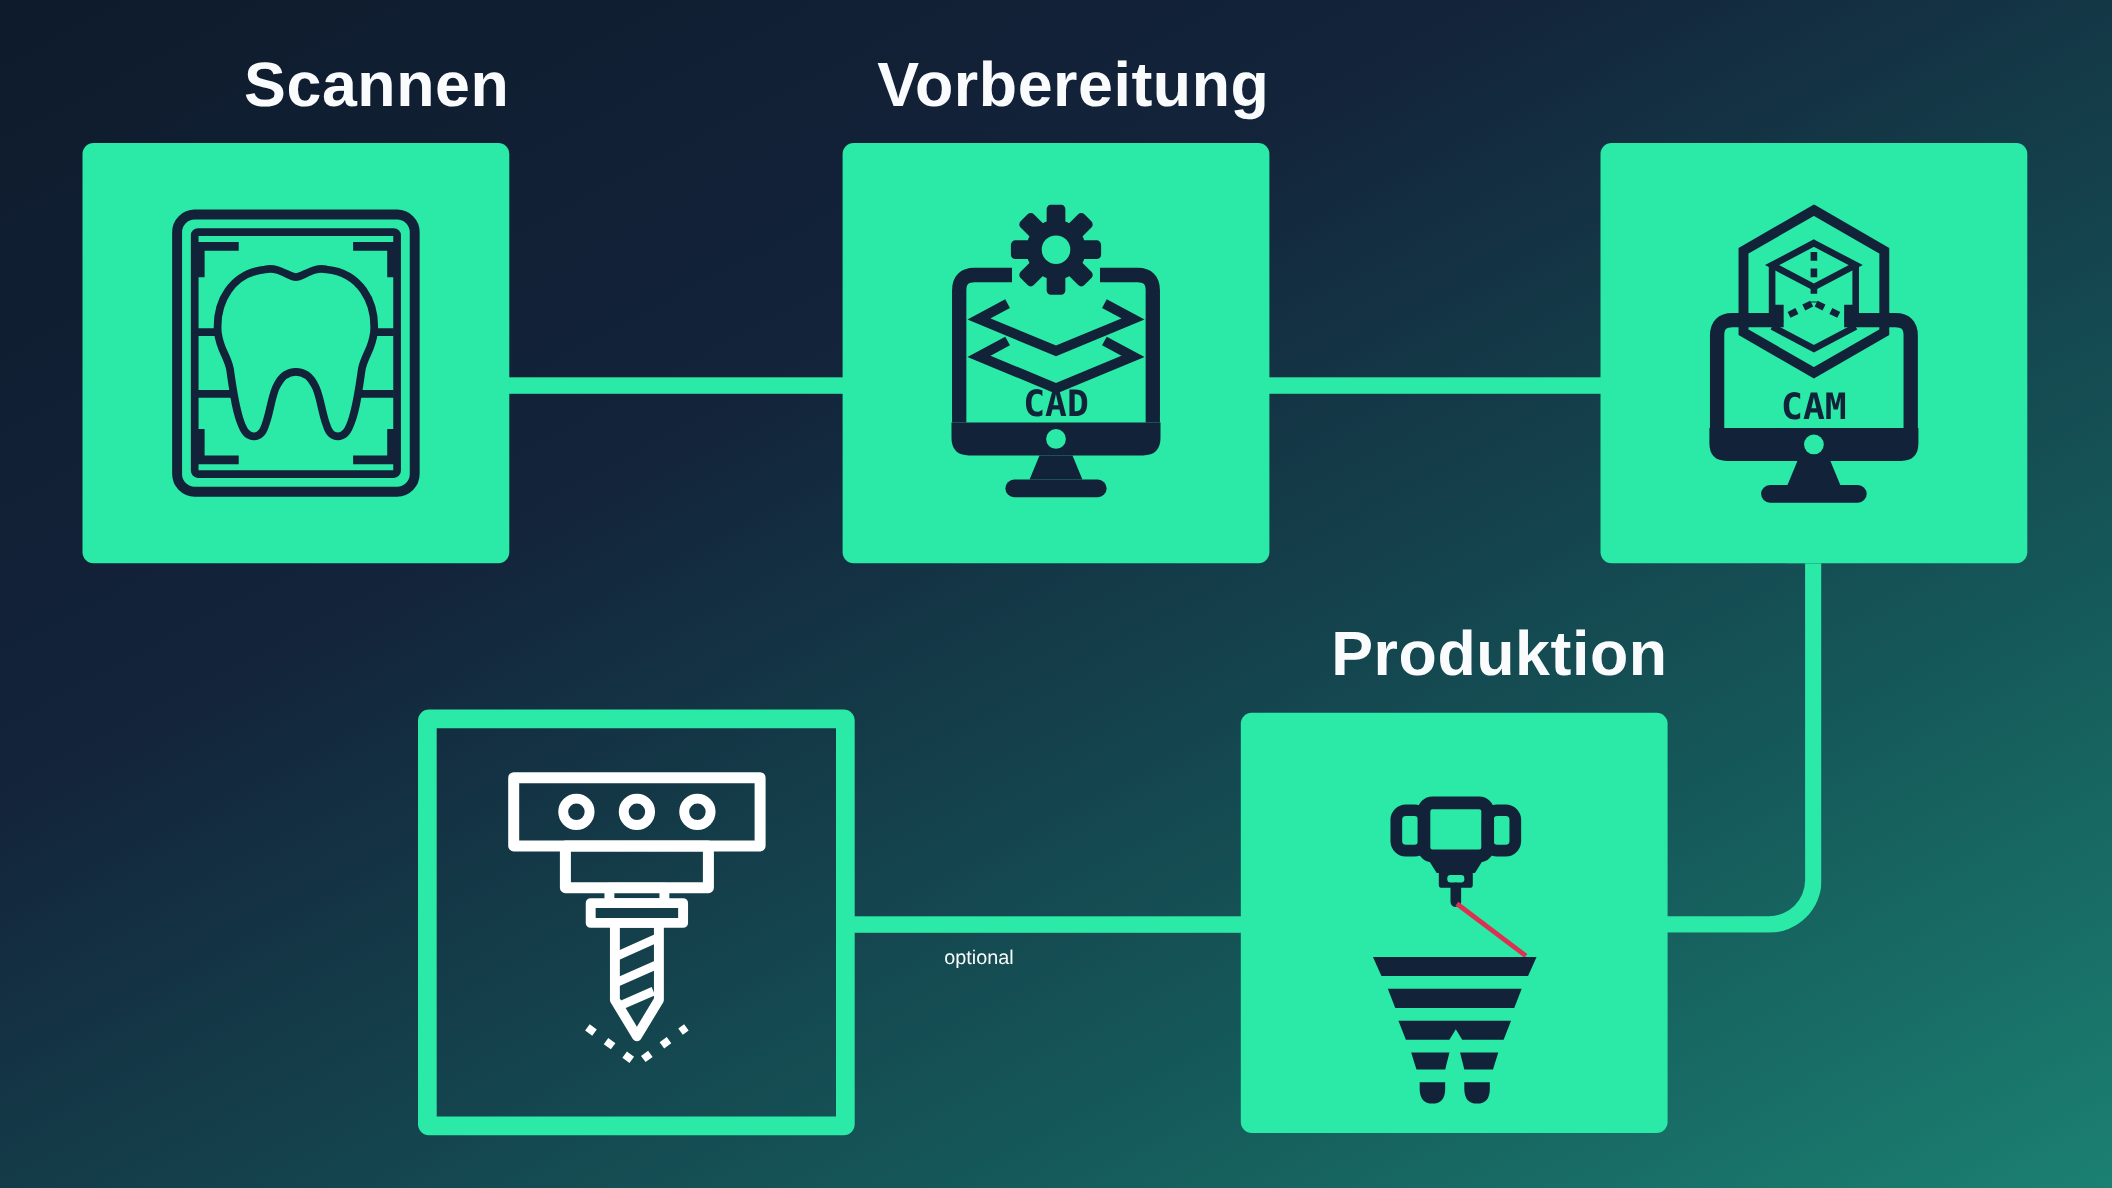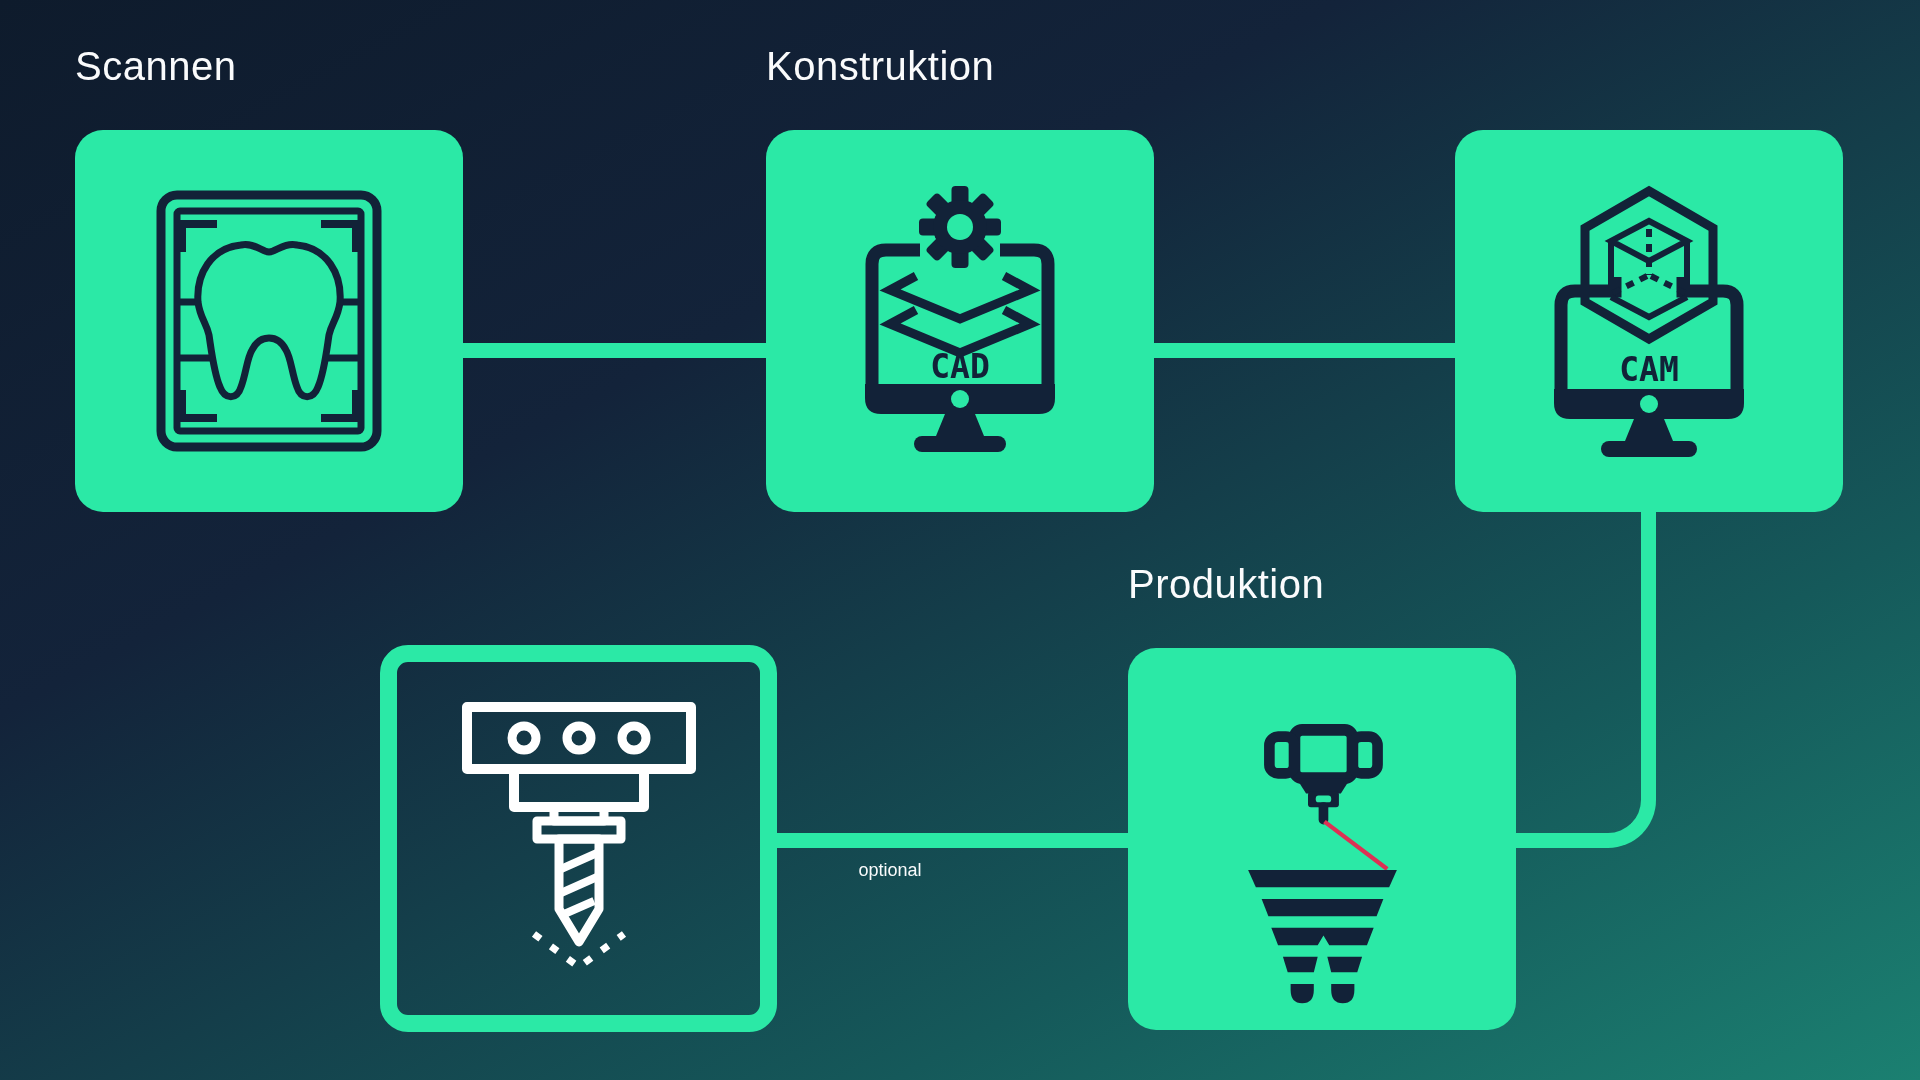"Scannen" .title { font-size: 40px -> 57px; font-weight: normal -> bold; text-align: left -> right }
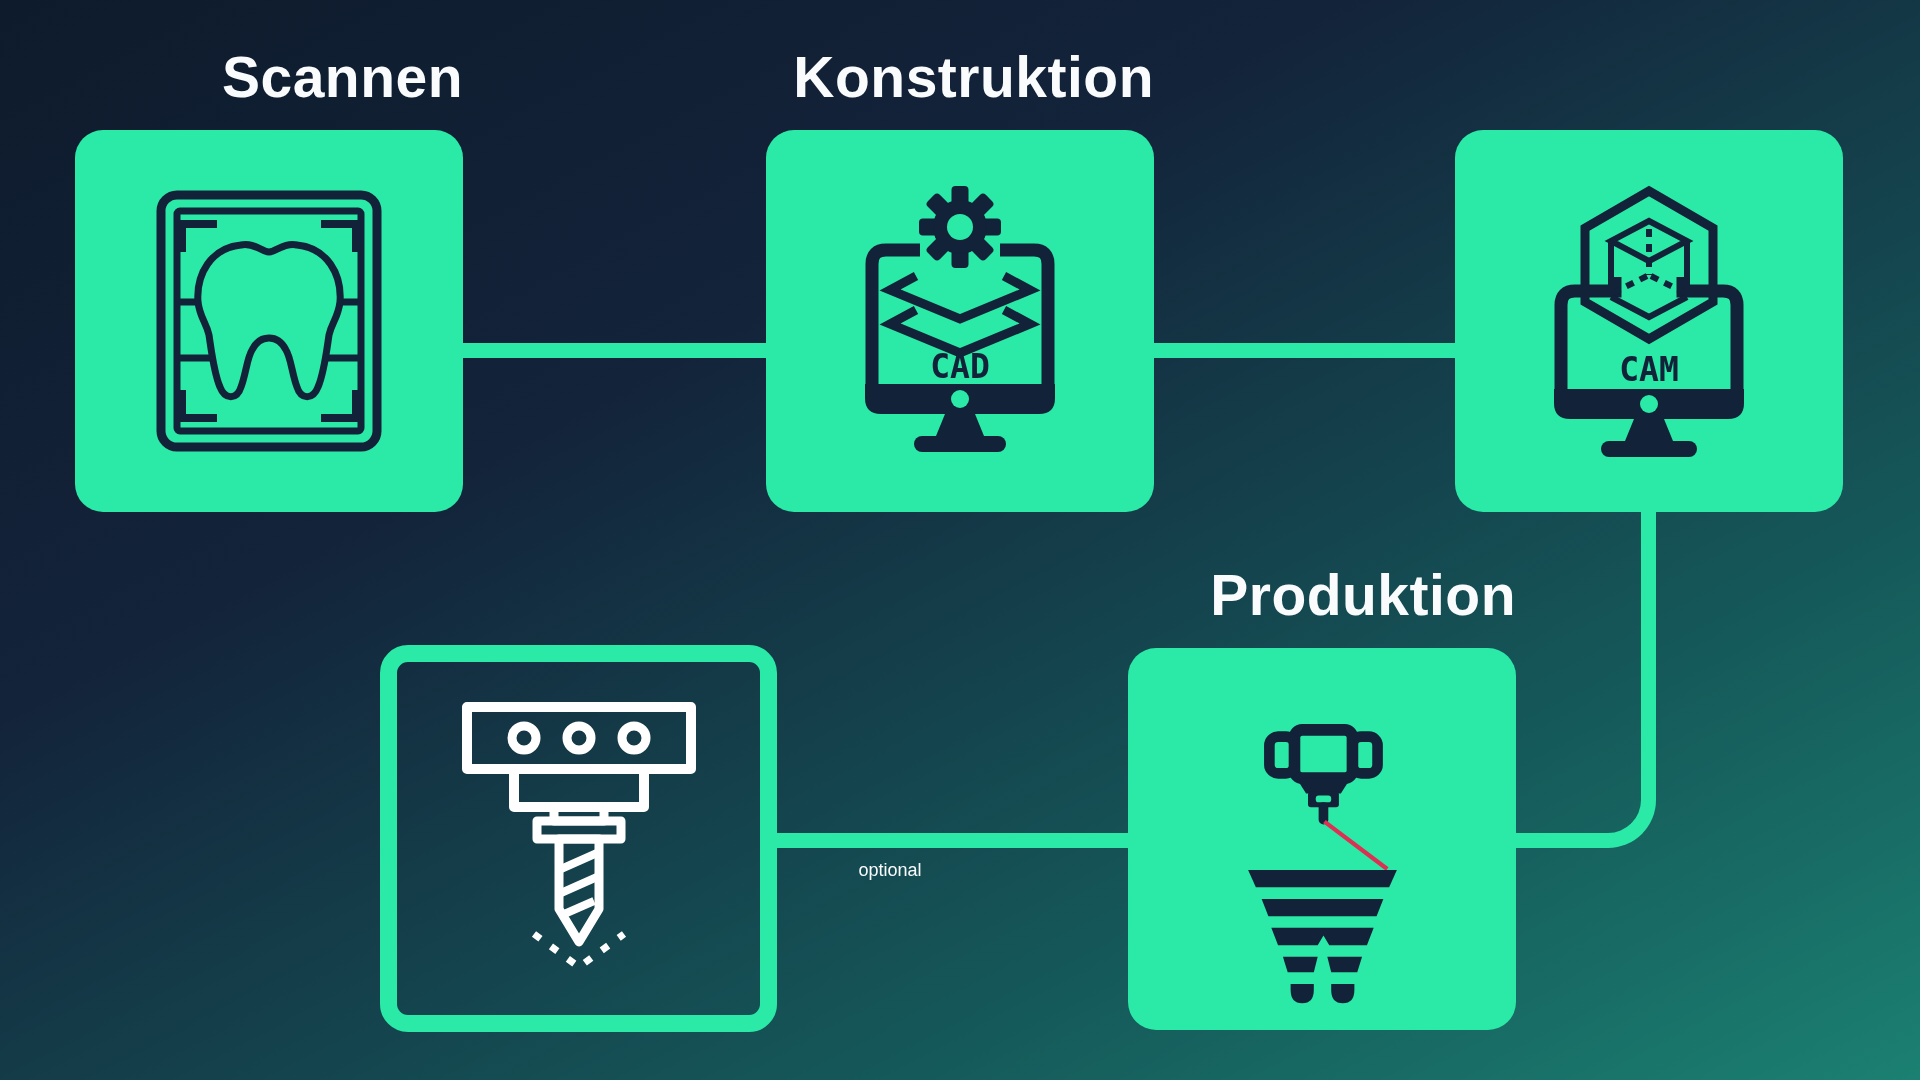"Konstruktion" div.title { text: Konstruktion -> Vorbereitung }
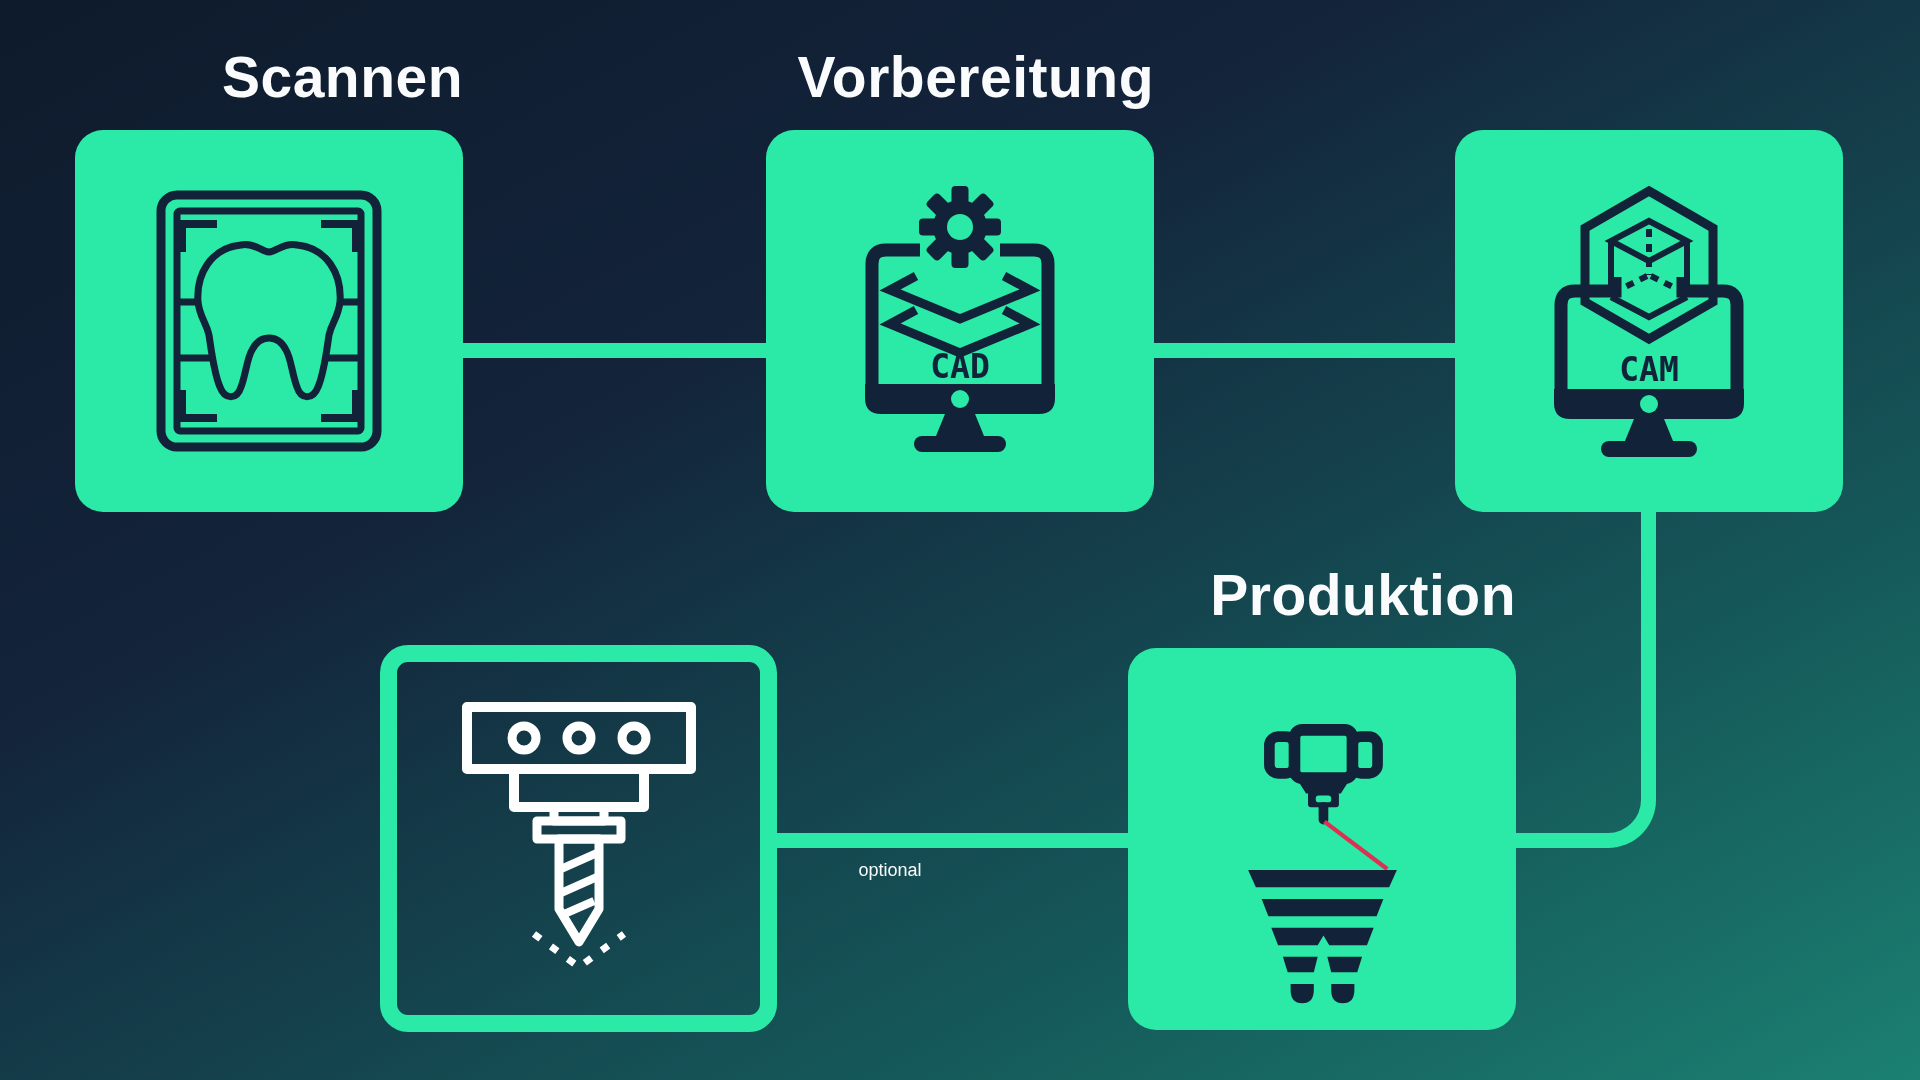"CAD" .box { border-radius: 28px -> 10px }
